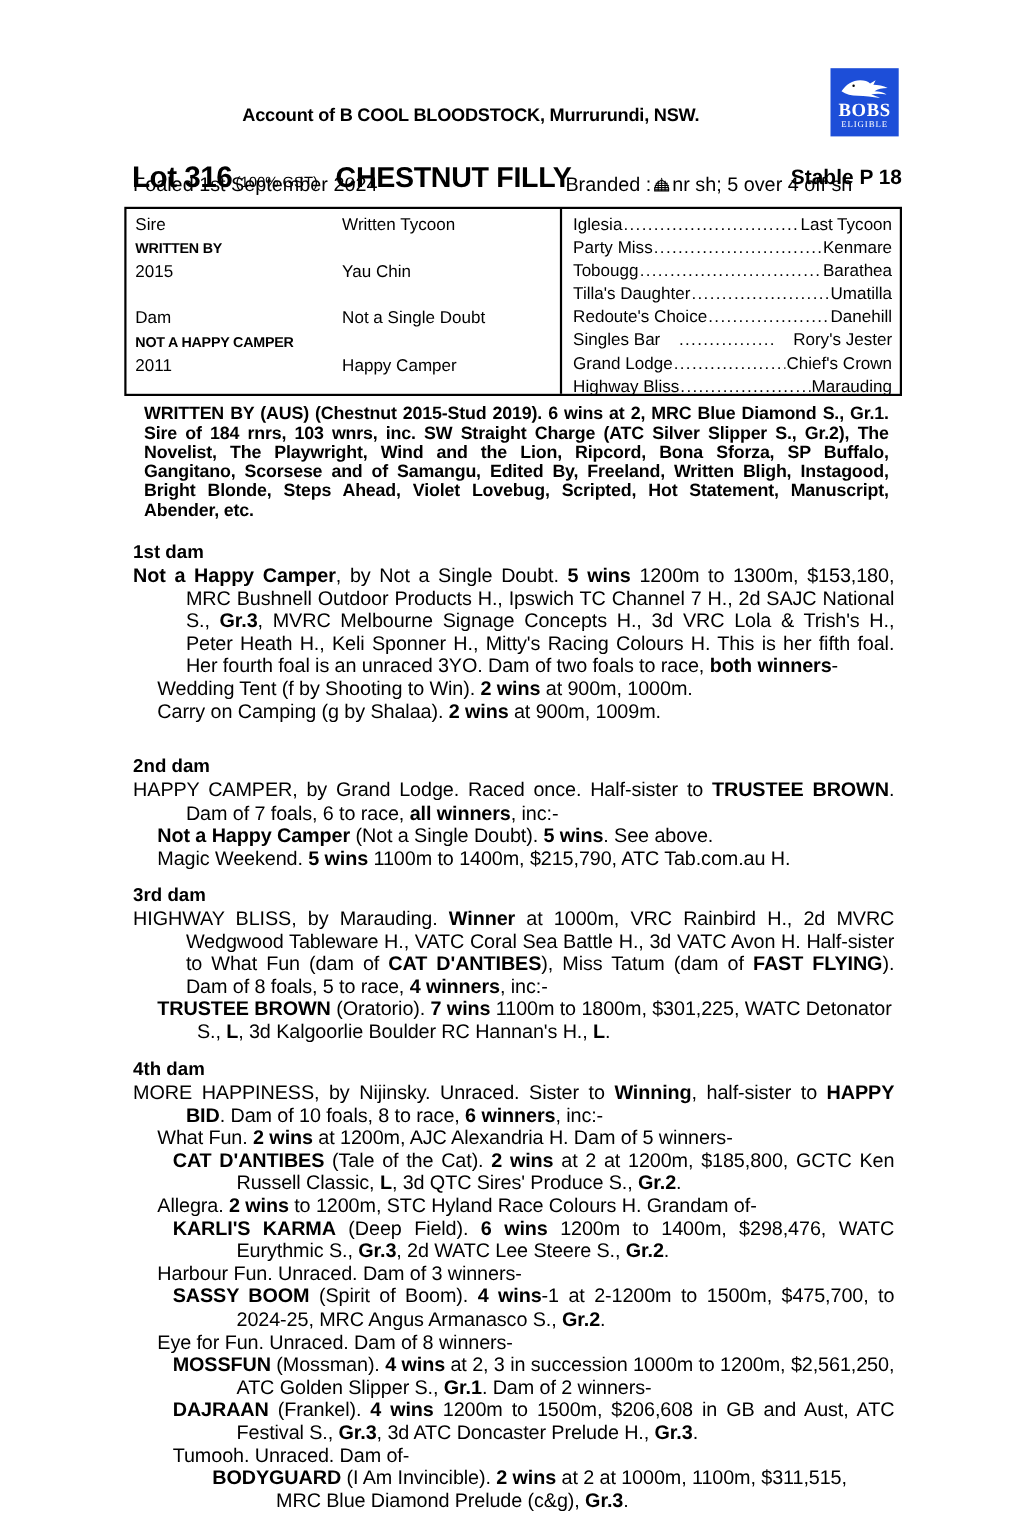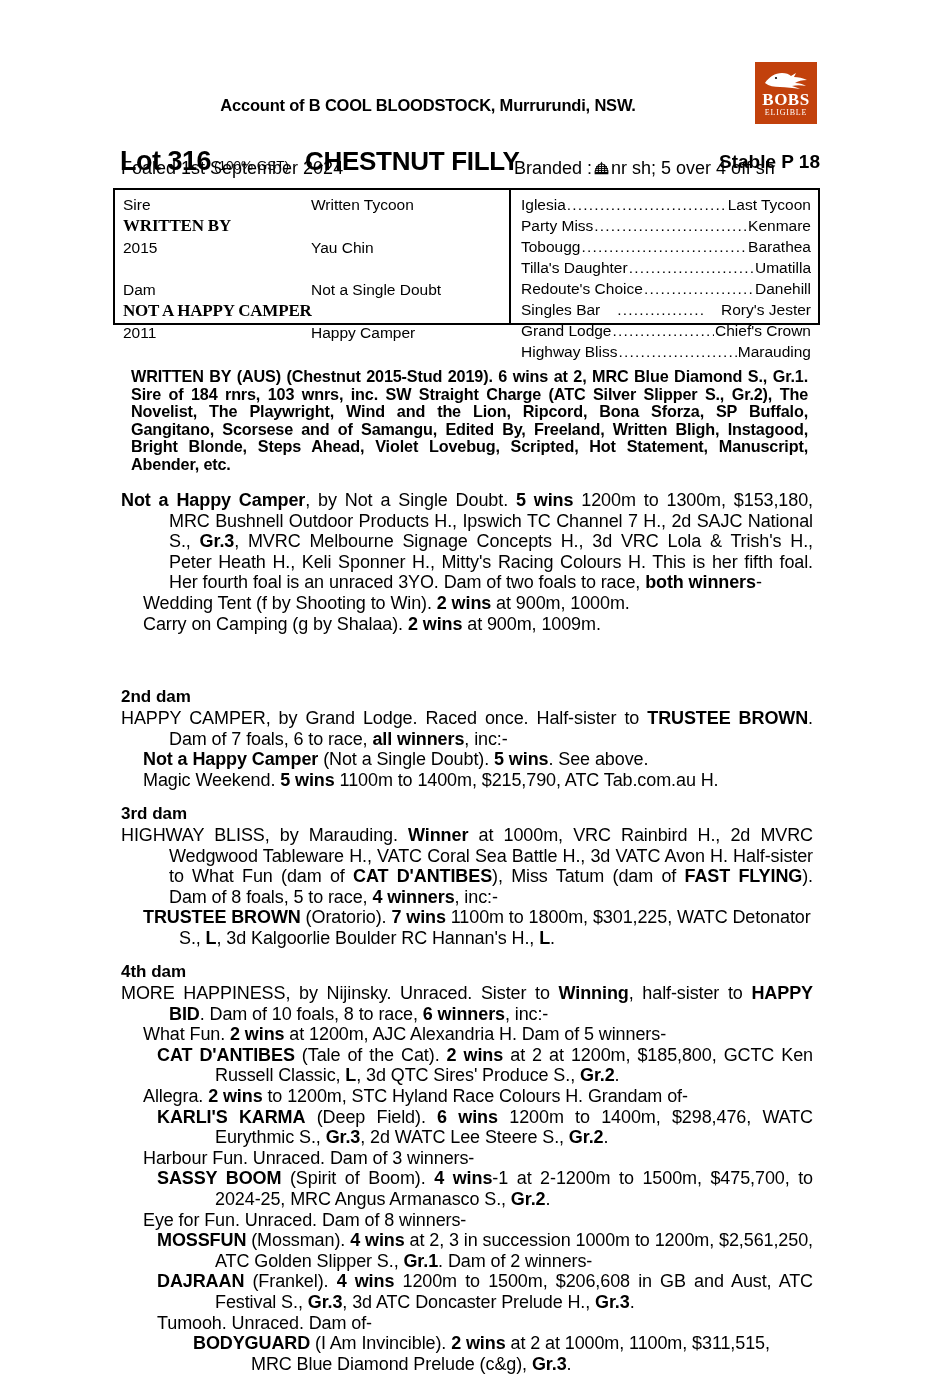"BOBS" .bobs-logo { background: #c2410c -> #1d4ed8 }
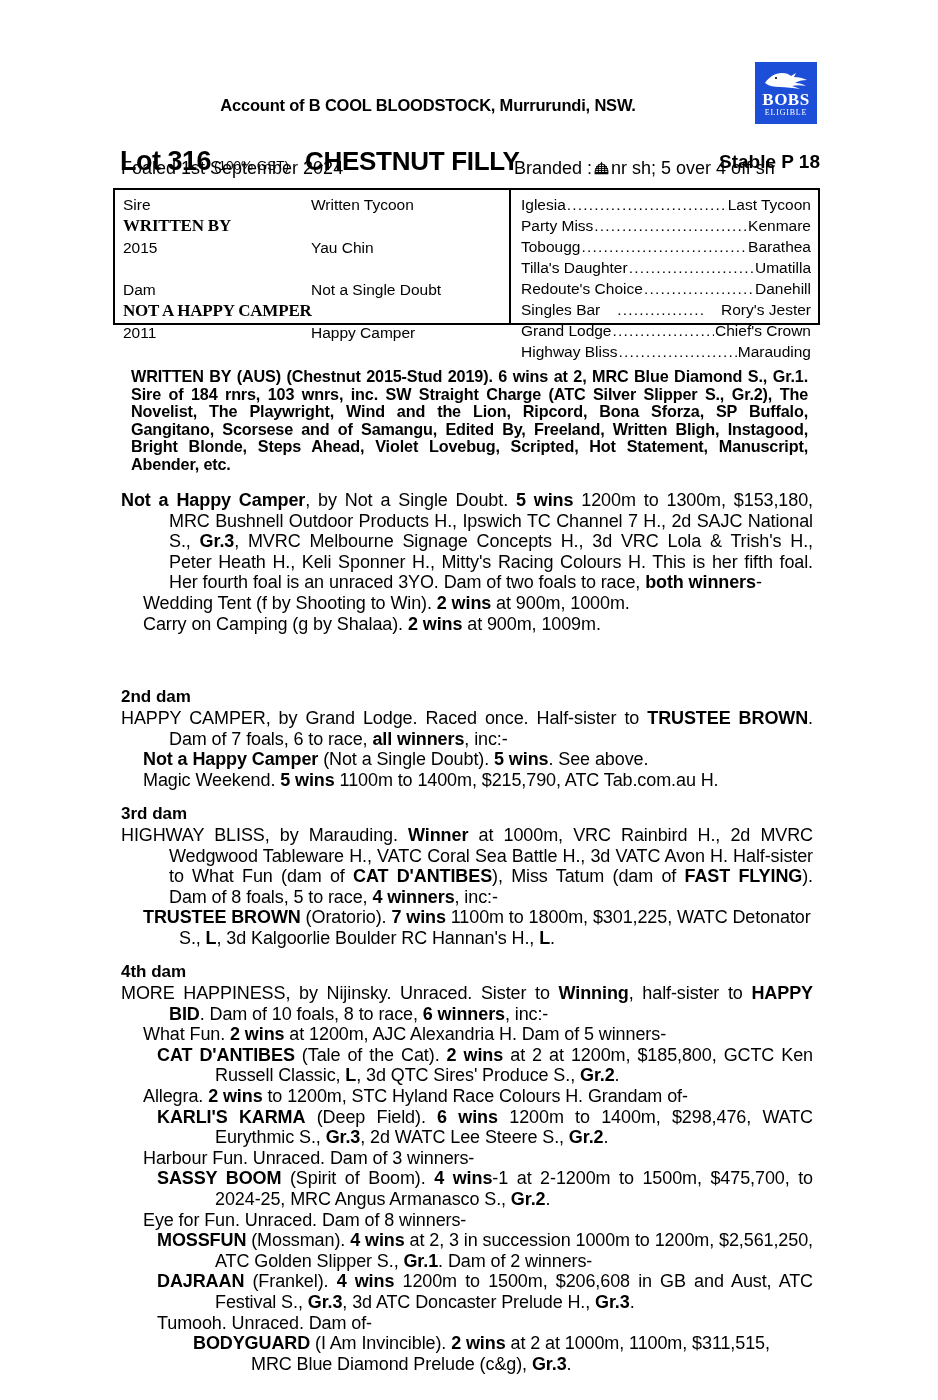"Sire" .ped-table { height: 137px -> 172px }
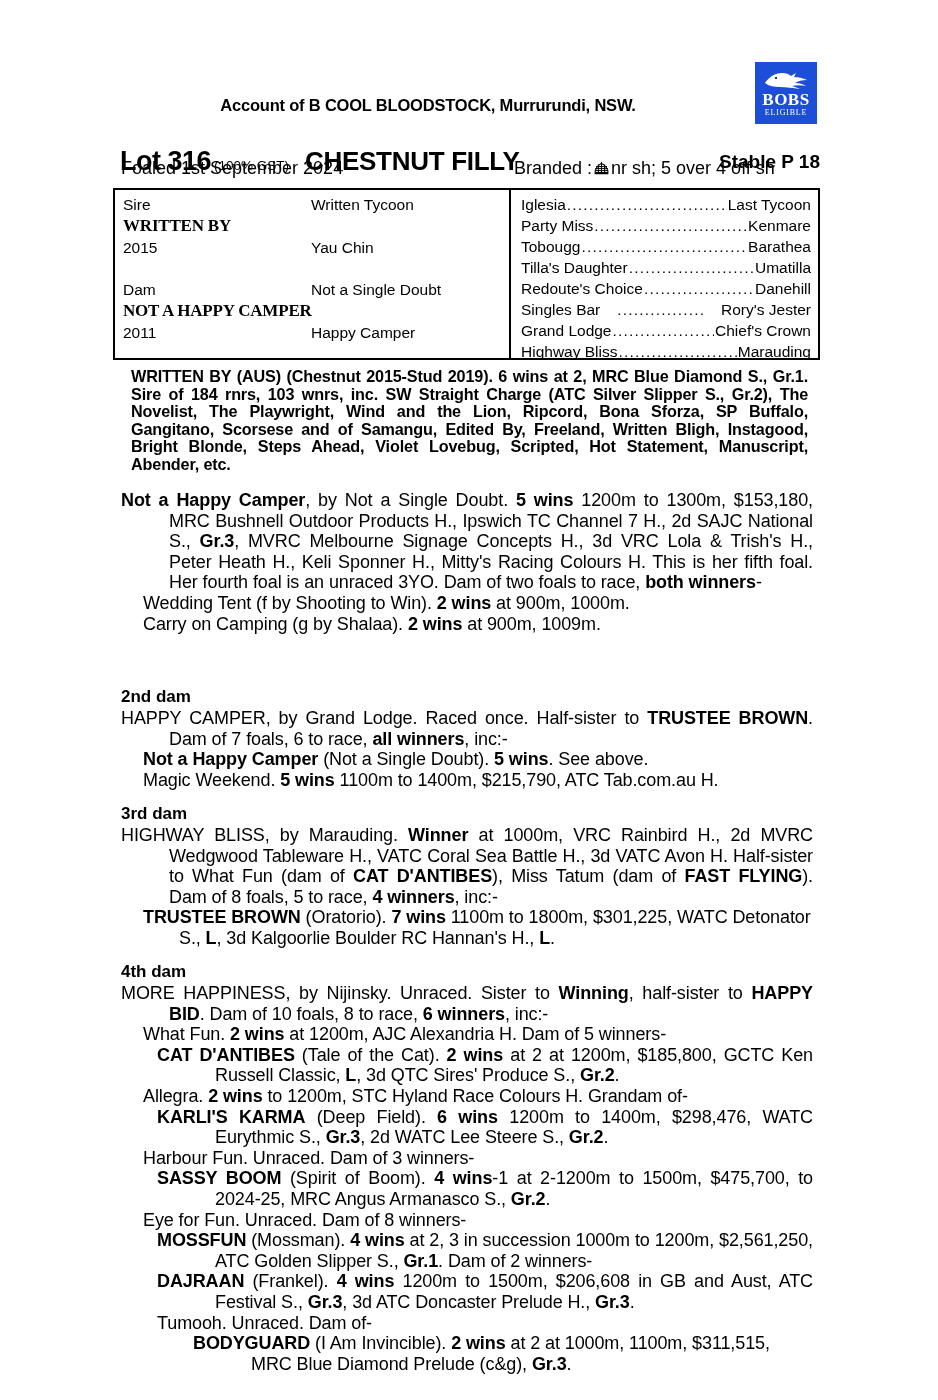"WRITTEN BY" .ped-cell.b { font-family: Liberation Serif, serif -> none; font-size: 17px -> 13px }
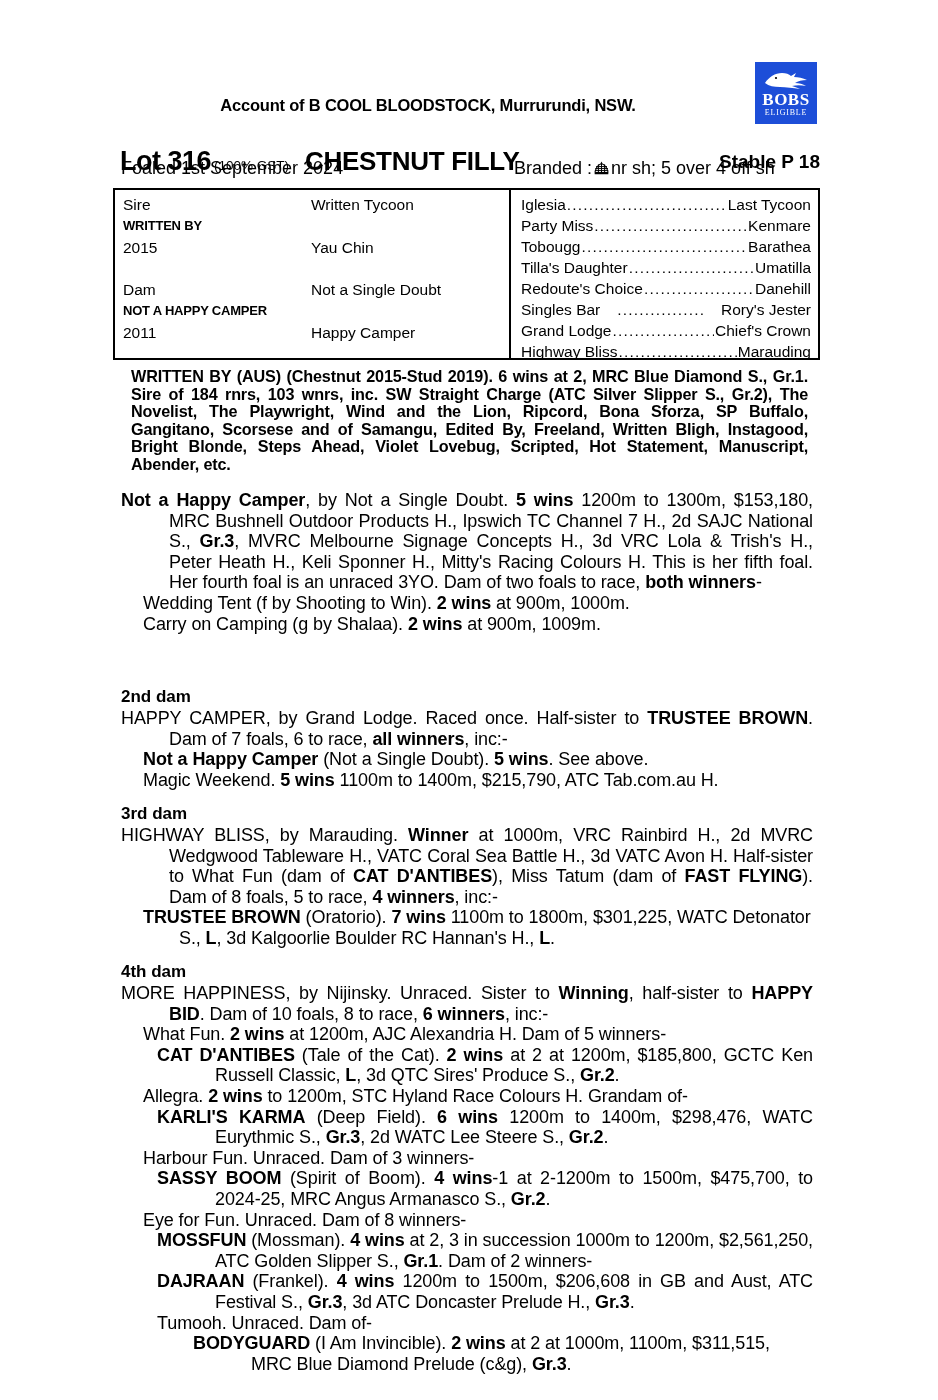"1st dam" div.dam-head { html: none -> <div>1st dam</div> }
